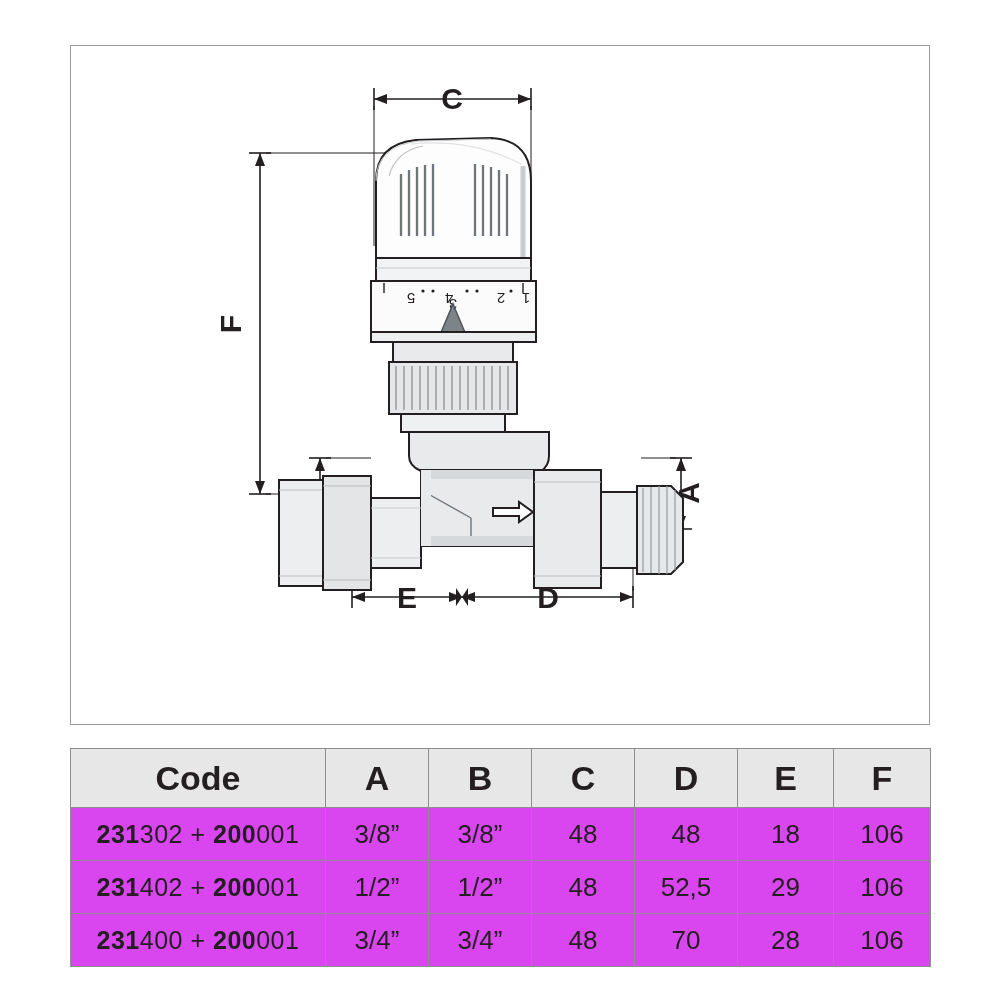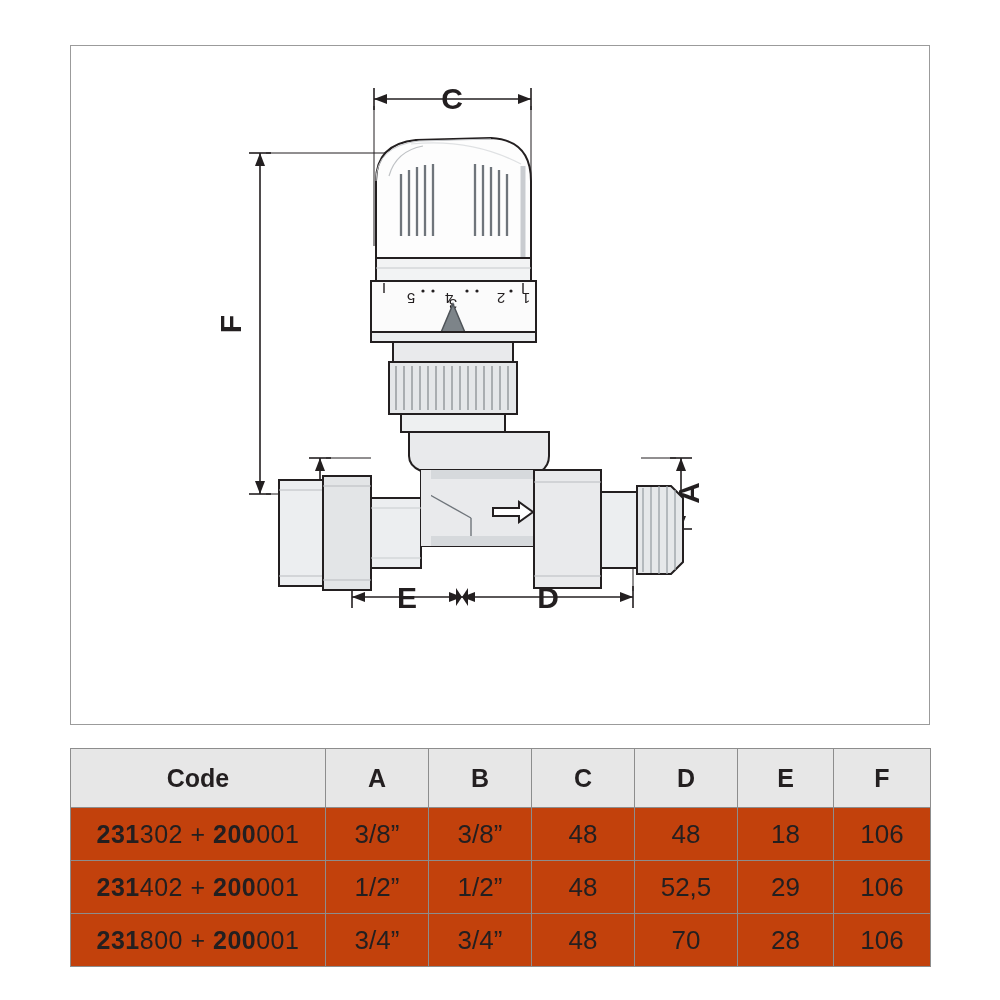"Code" #spec-table thead th { font-size: 25px -> 34px }
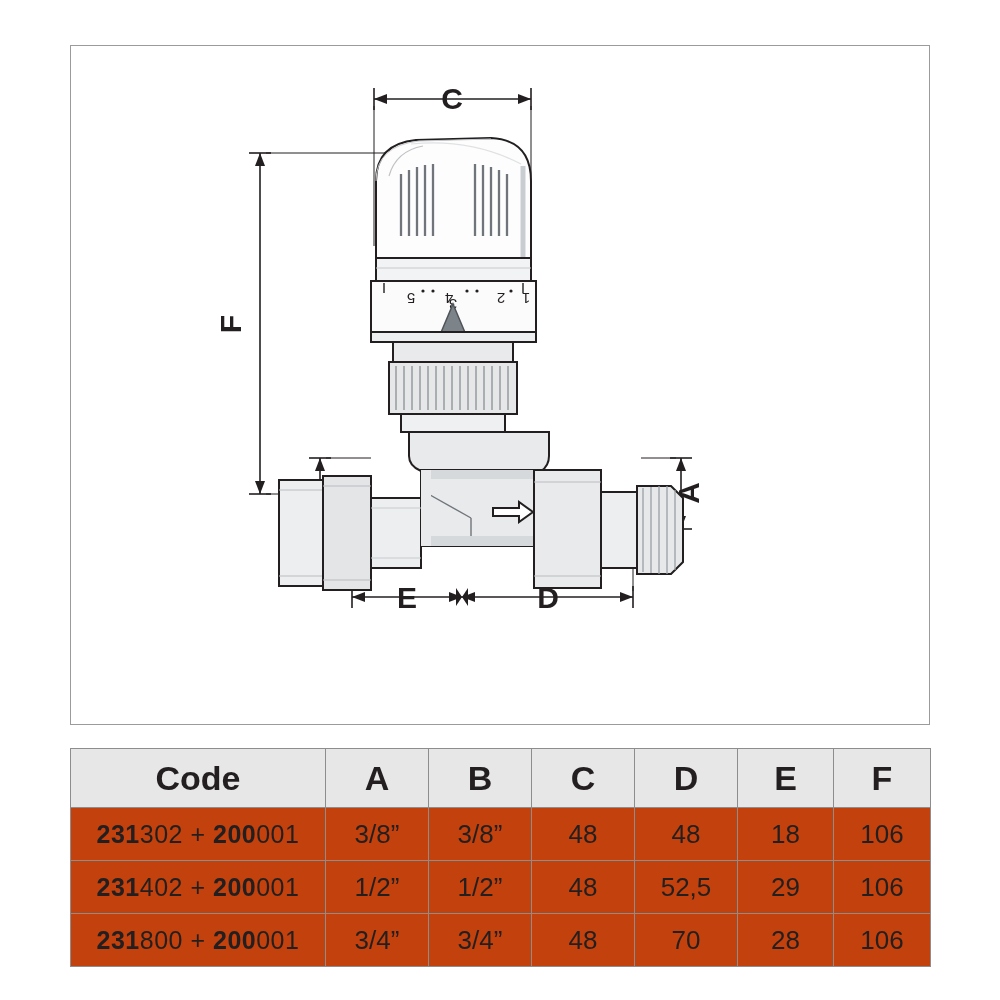"231302 + 200001" #spec-table tbody td { background: #c2410c -> #d946ef }
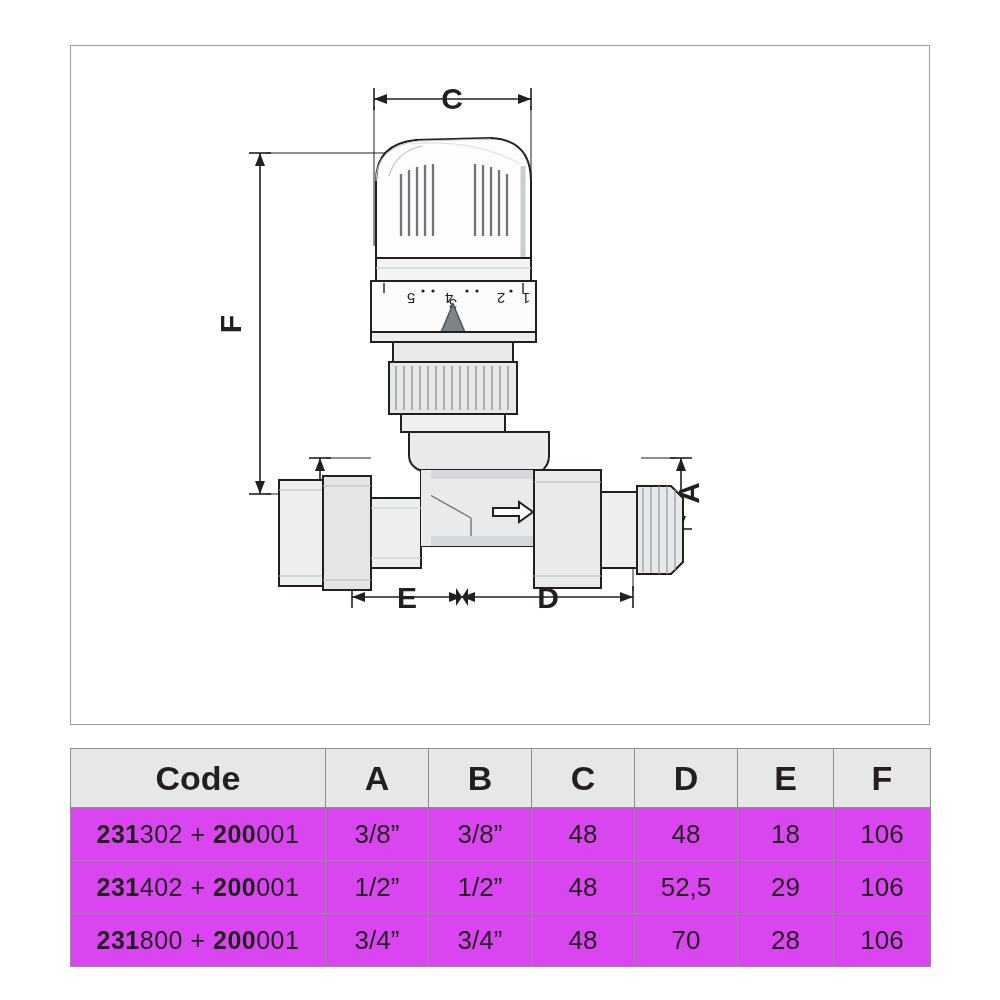"800" span { text: 800 -> 400 }
